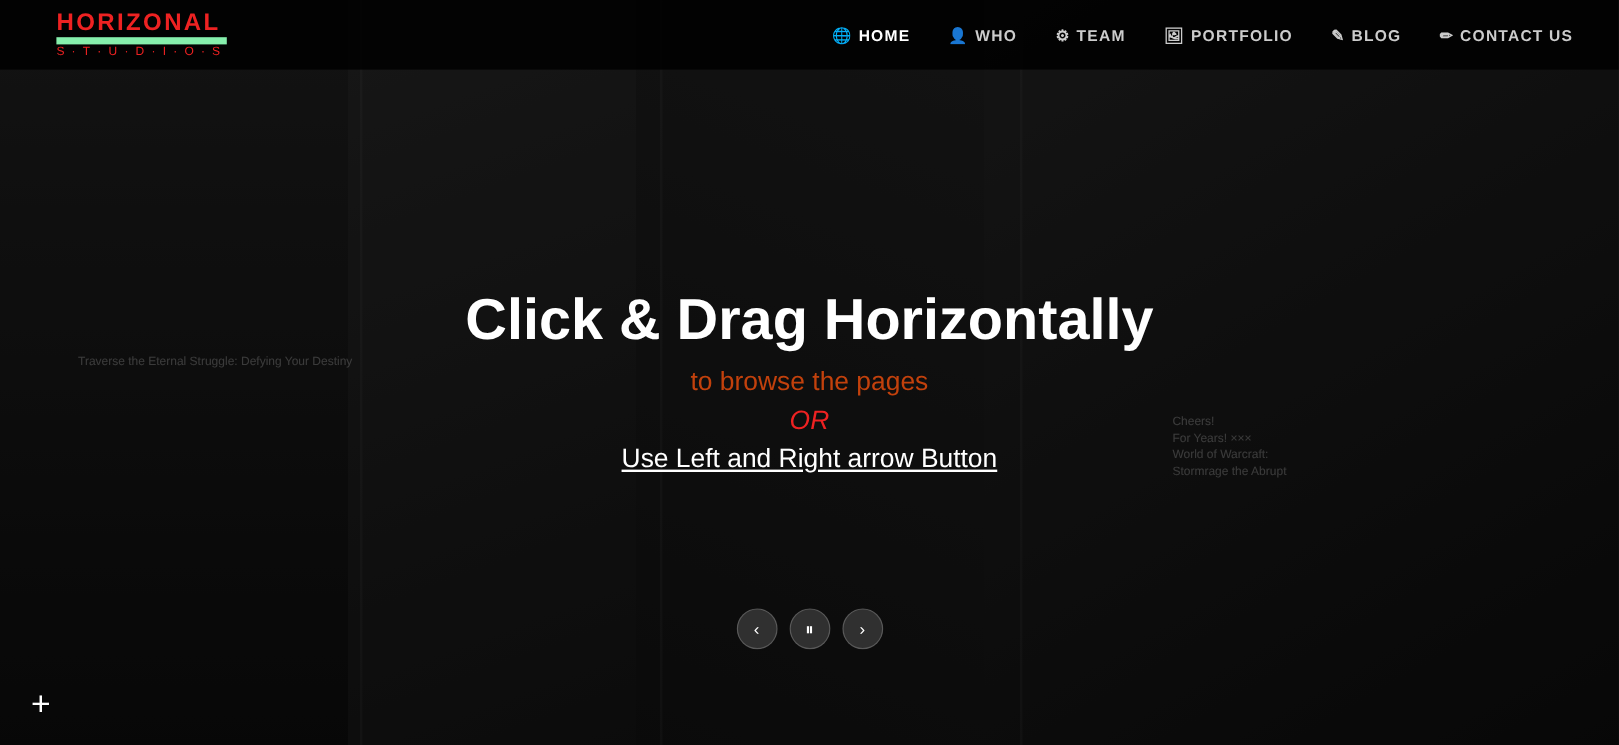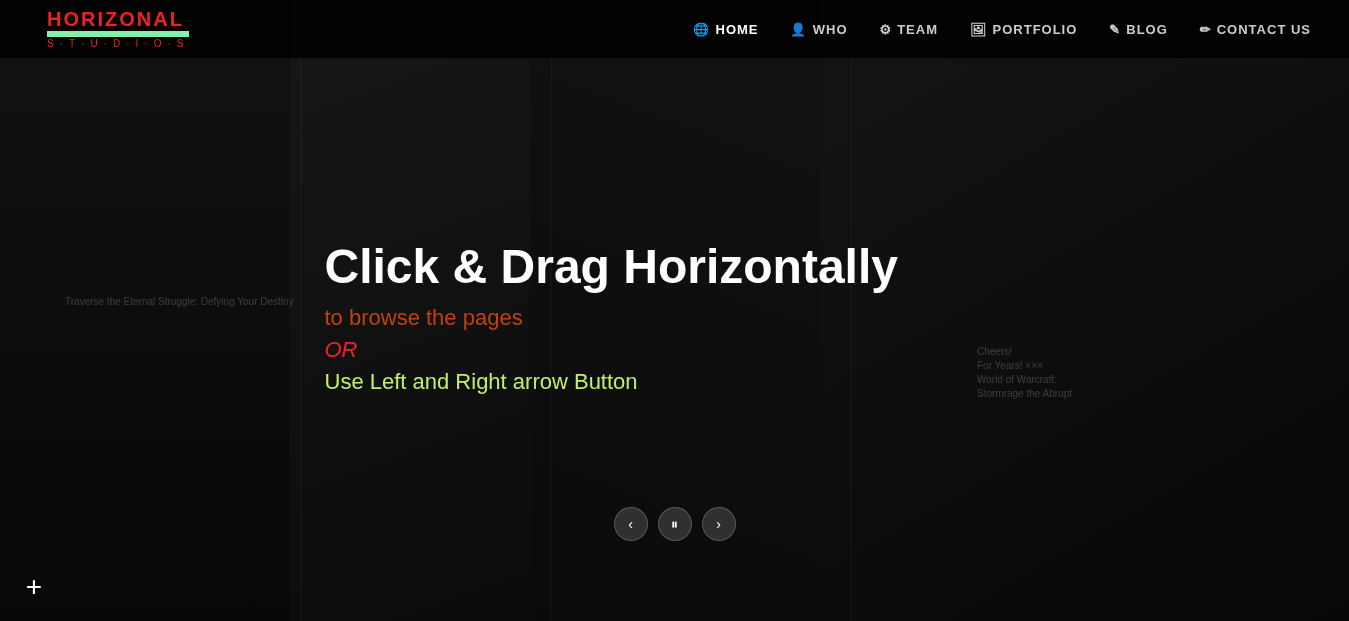"Click & Drag Horizontally" .hero-content { text-align: left -> center }
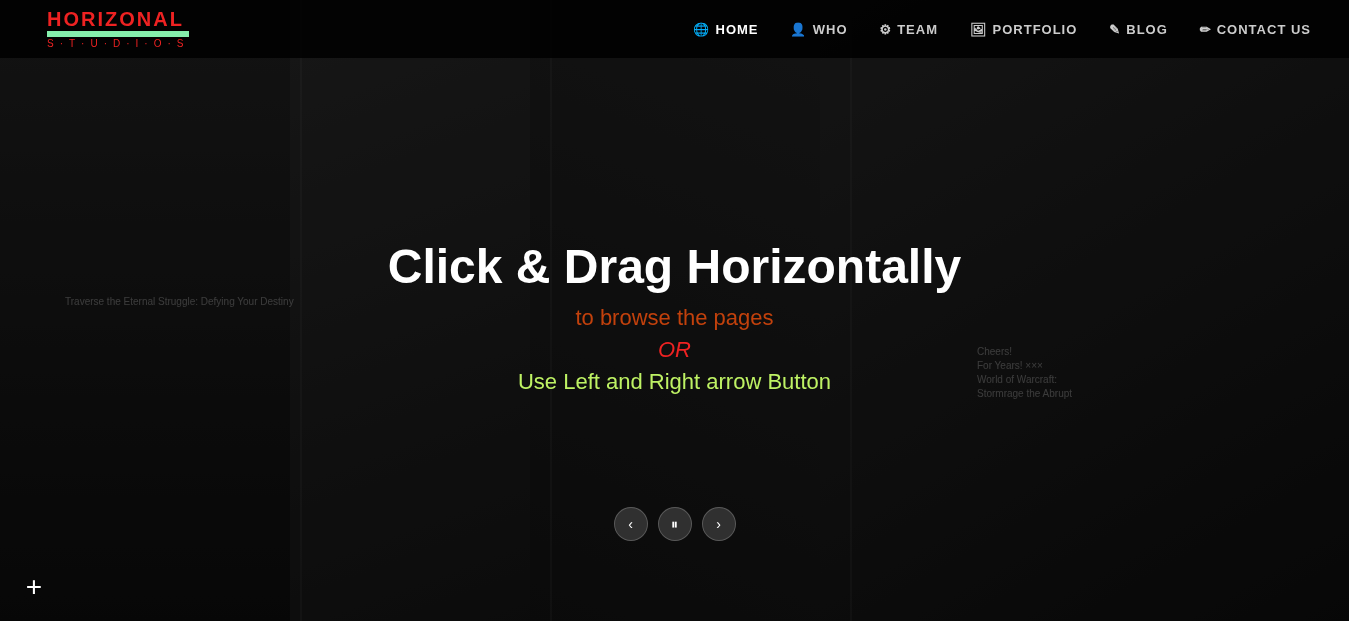"Use Left and Right arrow" .hero-arrow { color: #bef264 -> #ffffff; text-decoration: none -> underline }
